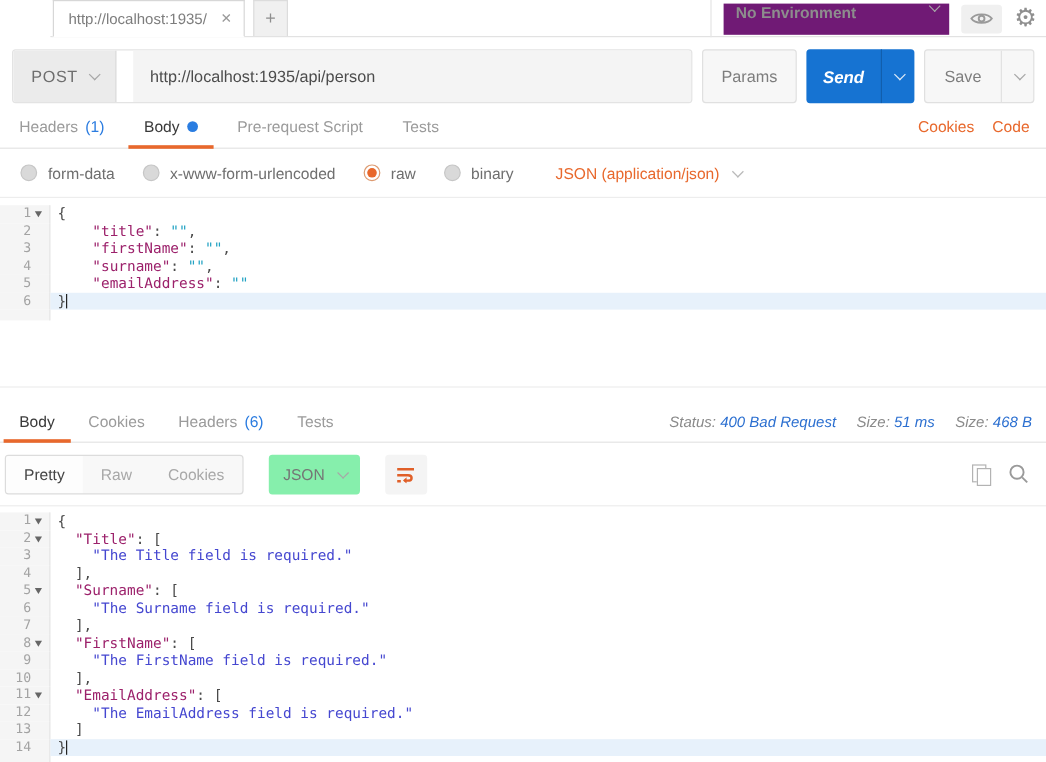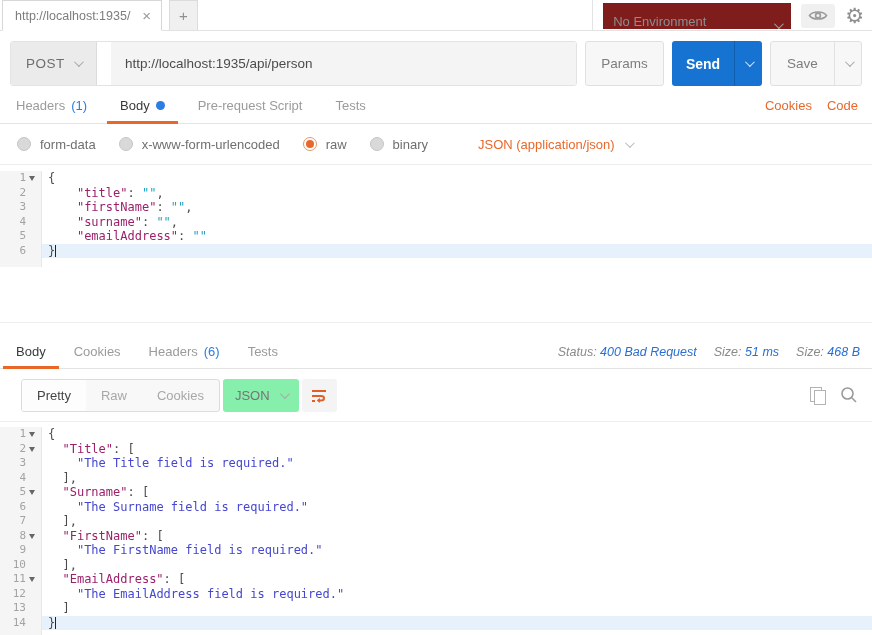"http://localhost:1935/" .topbar { margin-left: none -> 42px }
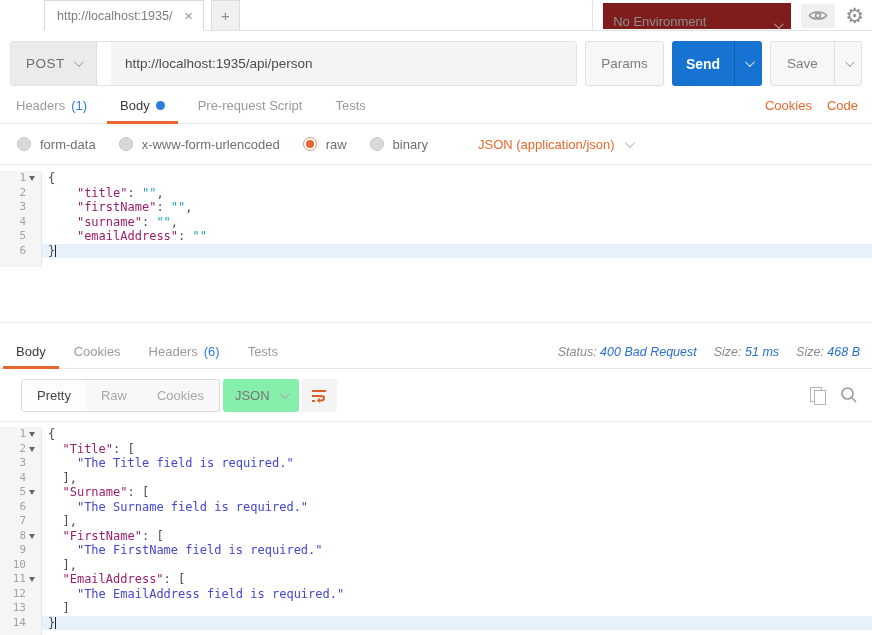"No Environment" .env-select { align-items: flex-end -> flex-start; background: #7f1d1d -> #701a75; font-weight: none -> bold }
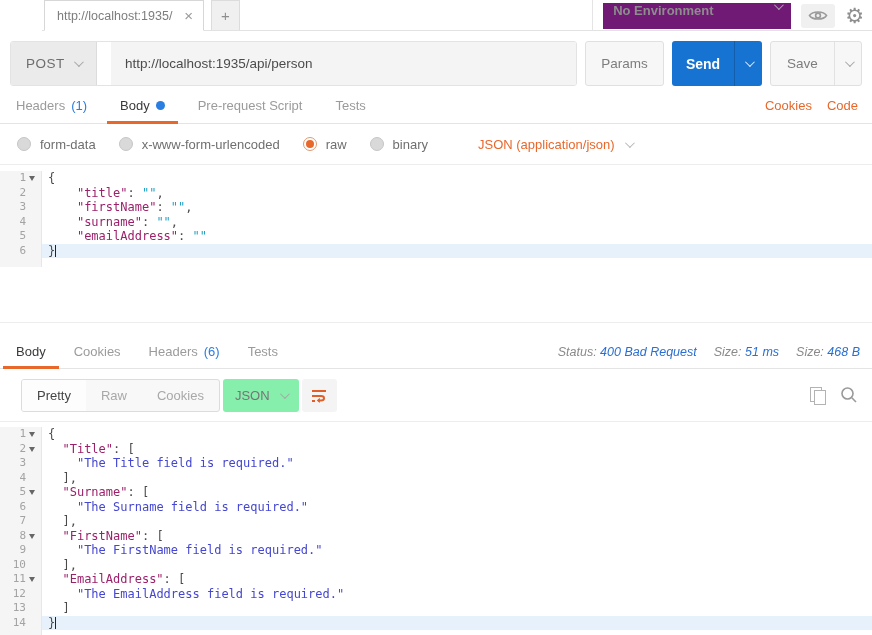"Send" .send-main { font-style: none -> italic }
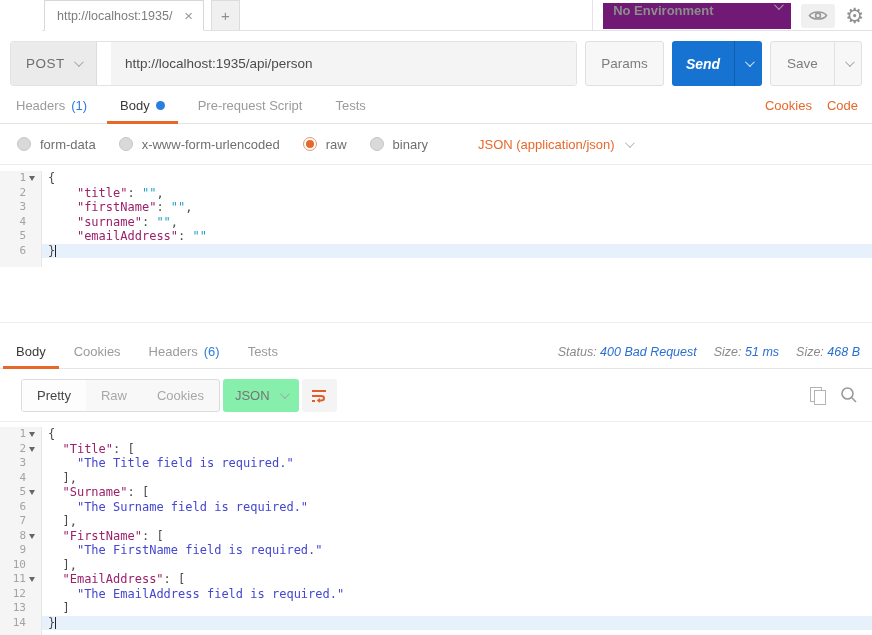"JSON (application/json)" .ctype .ct-label { margin-left: 15px -> none }
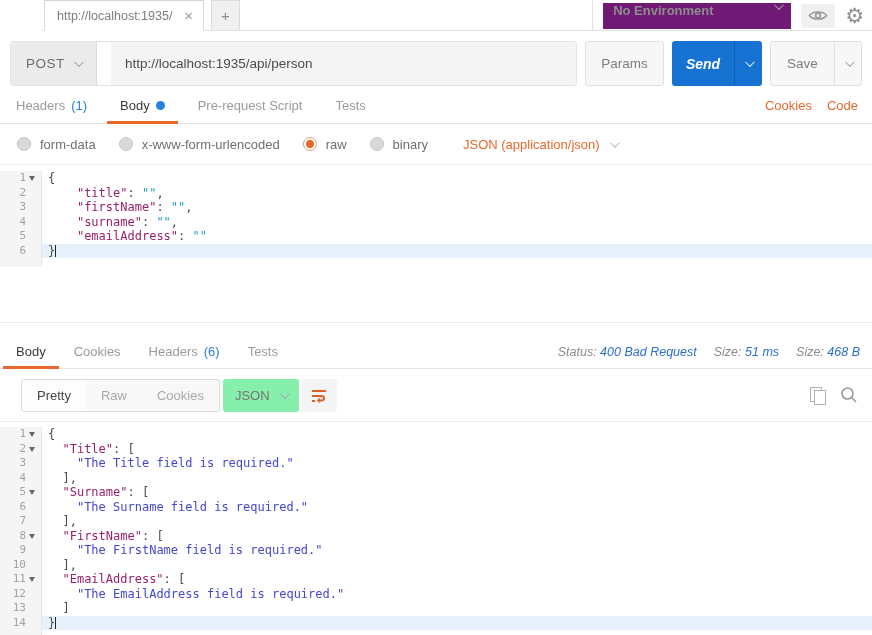"Pretty" .respcontrols { gap: 3px -> 21px; padding: 0 14px 0 21px -> 0 14px 0 4px }
